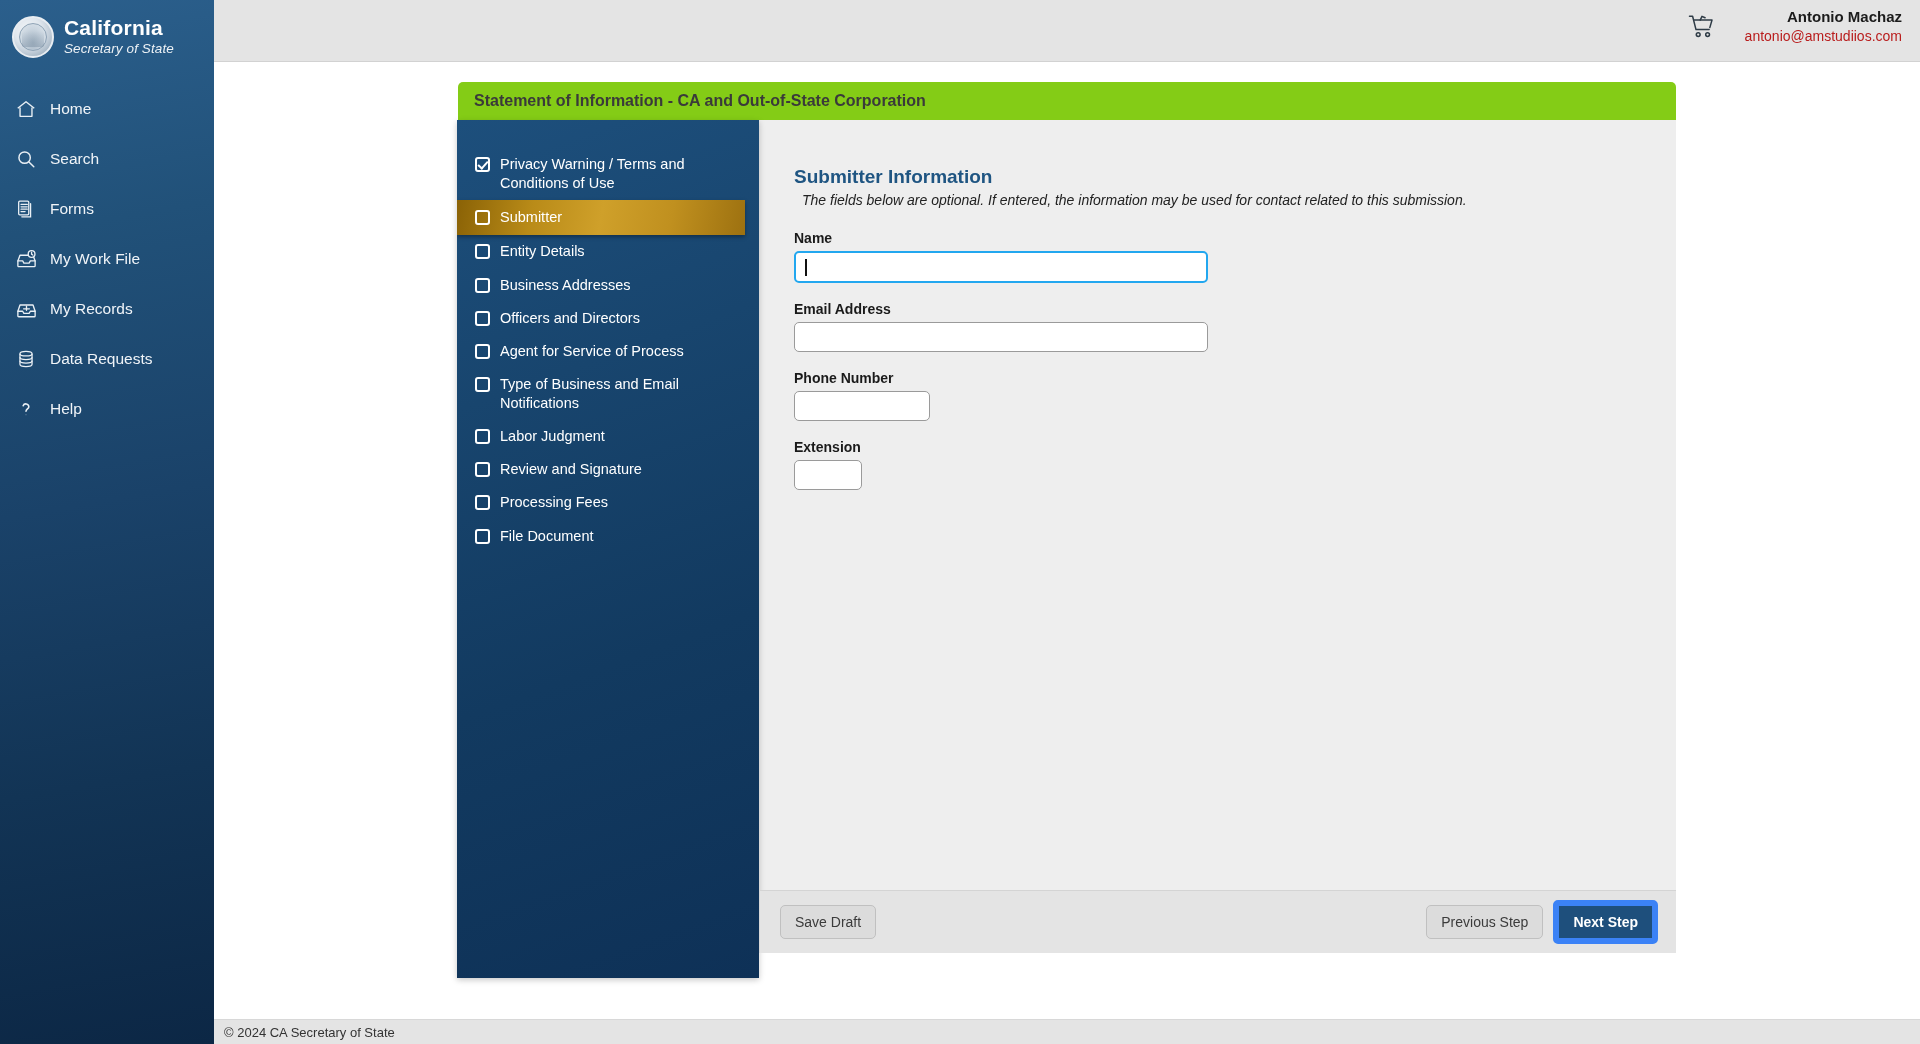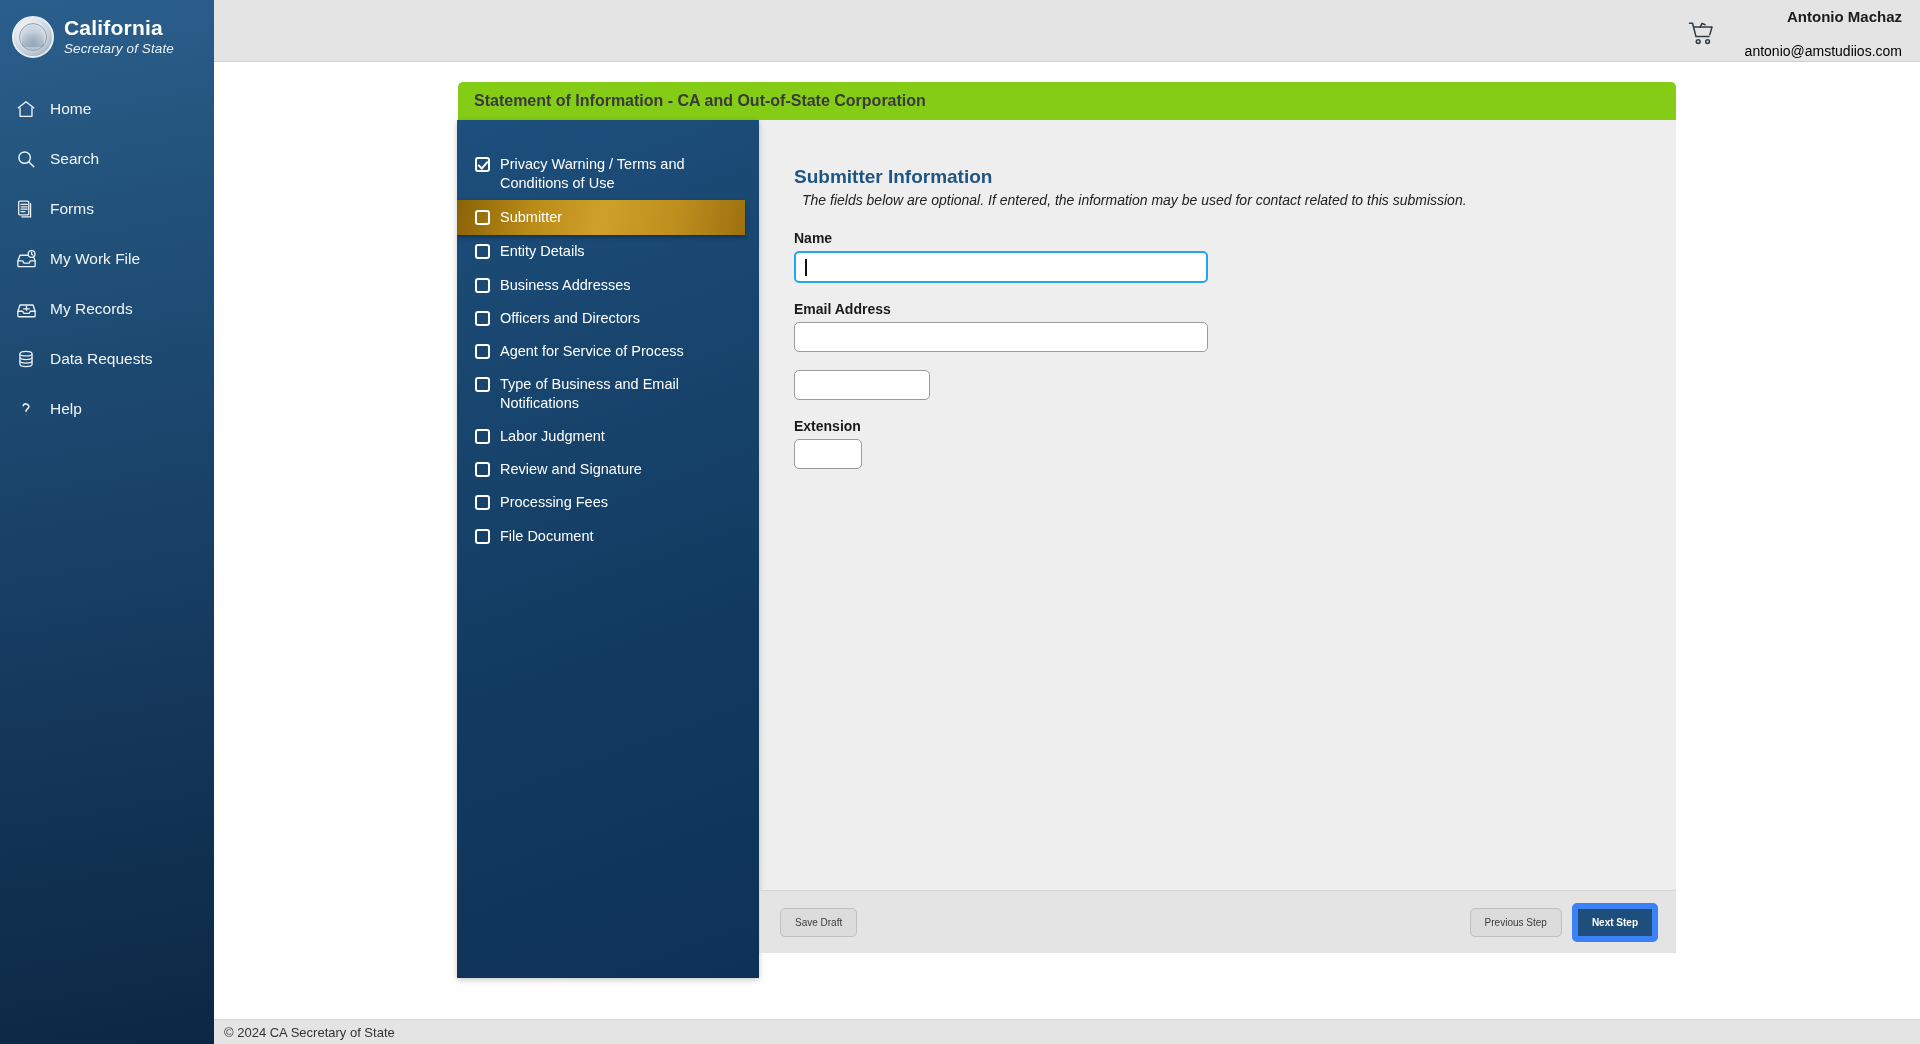"antonio@amstudiios.com" .user-email { color: #000000 -> #b91c1c; margin-top: 16px -> 1px }
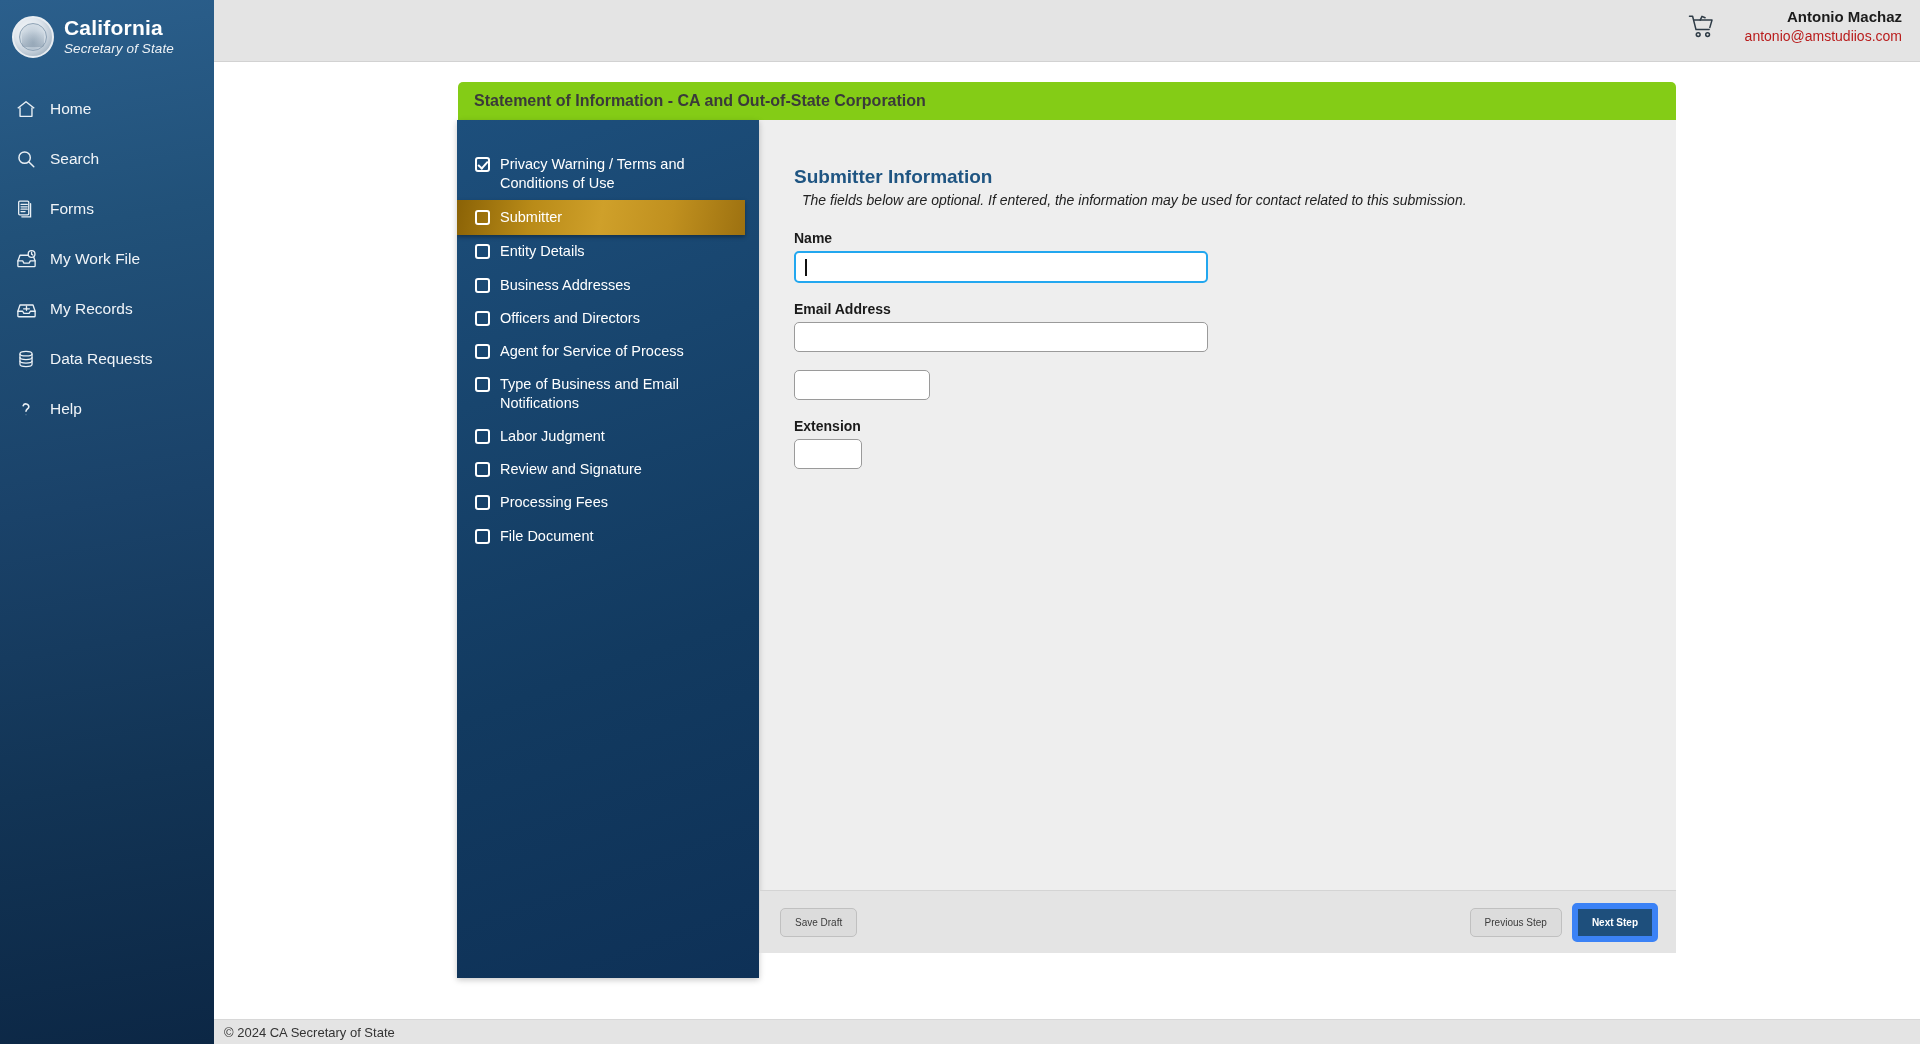"Phone Number" div.field-label { html: none -> <div>Phone Number</div> }
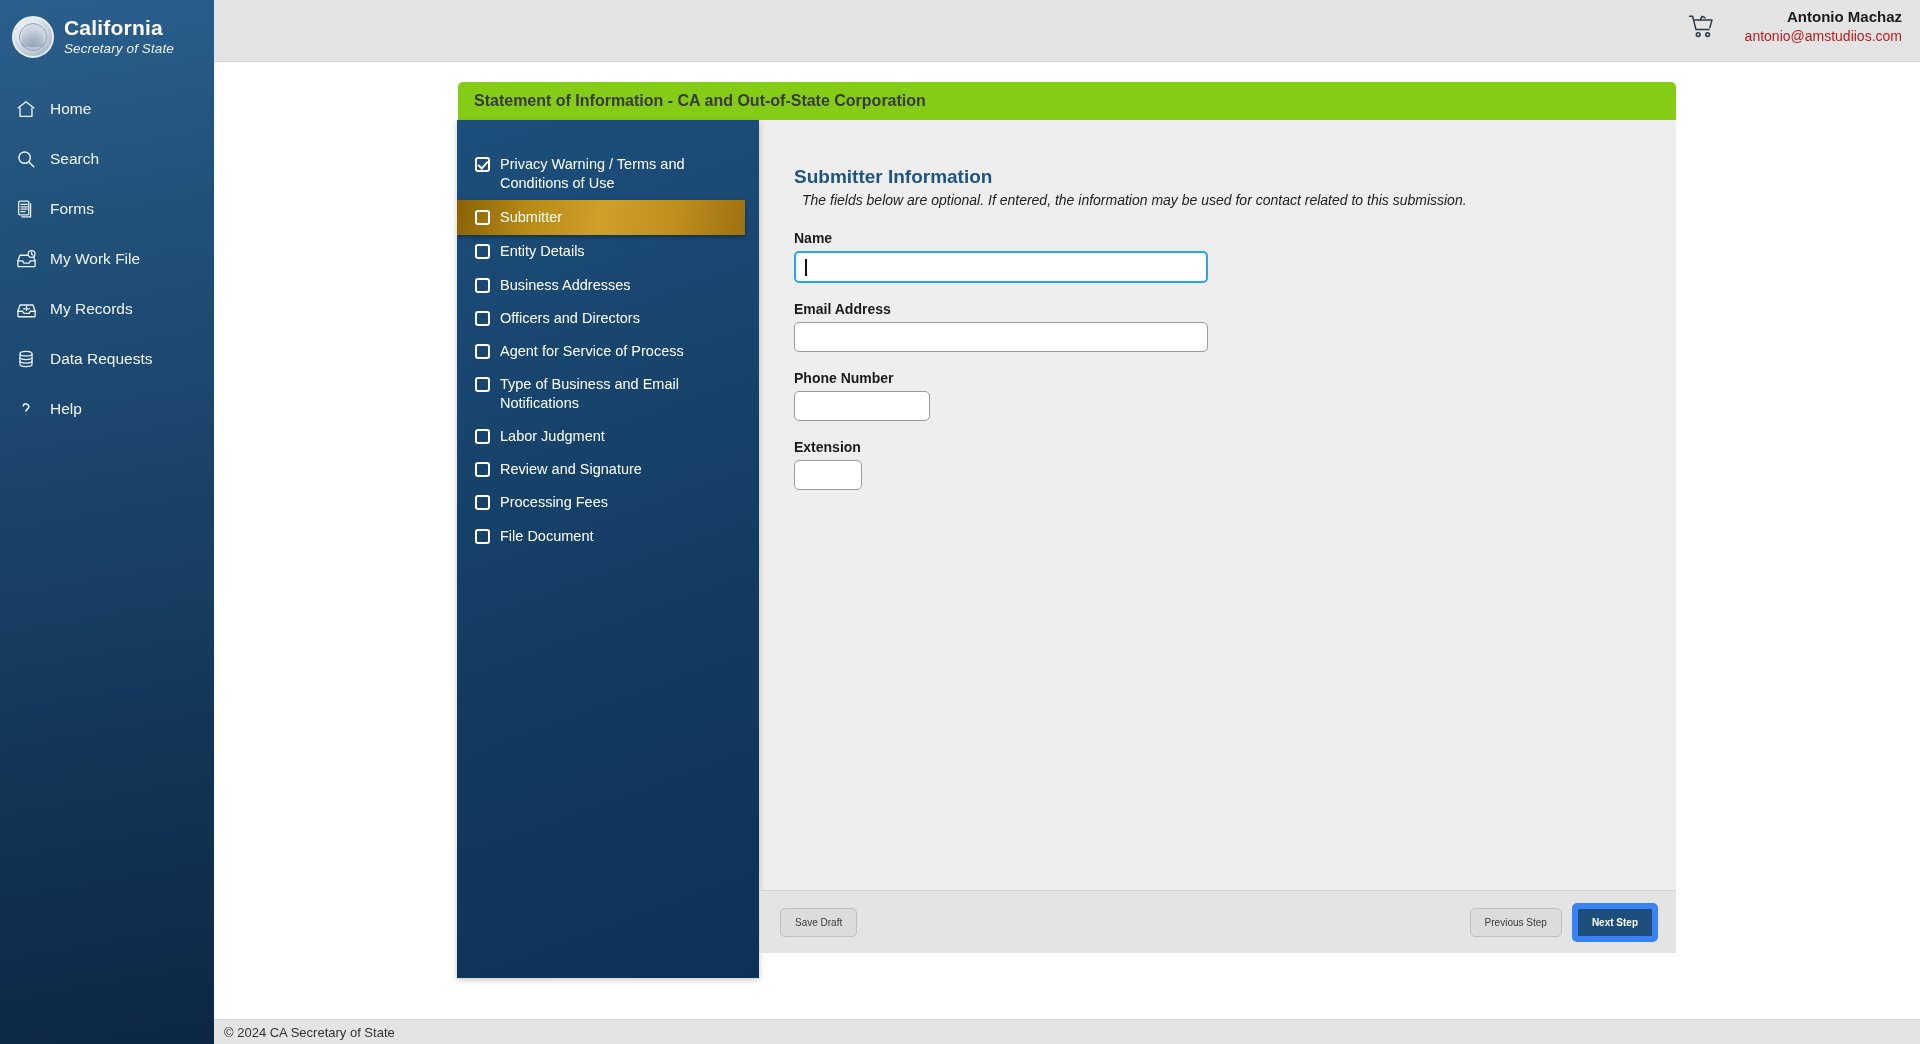"Save Draft" .btn { font-size: 10px -> 14px }
